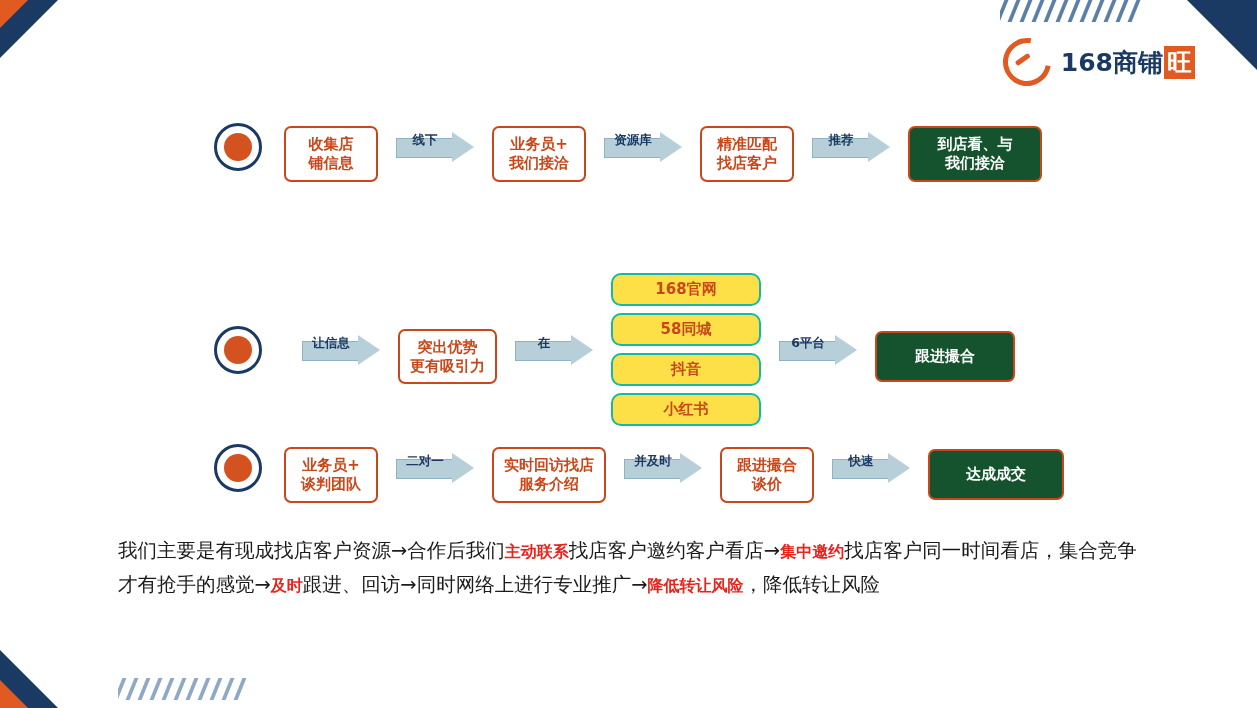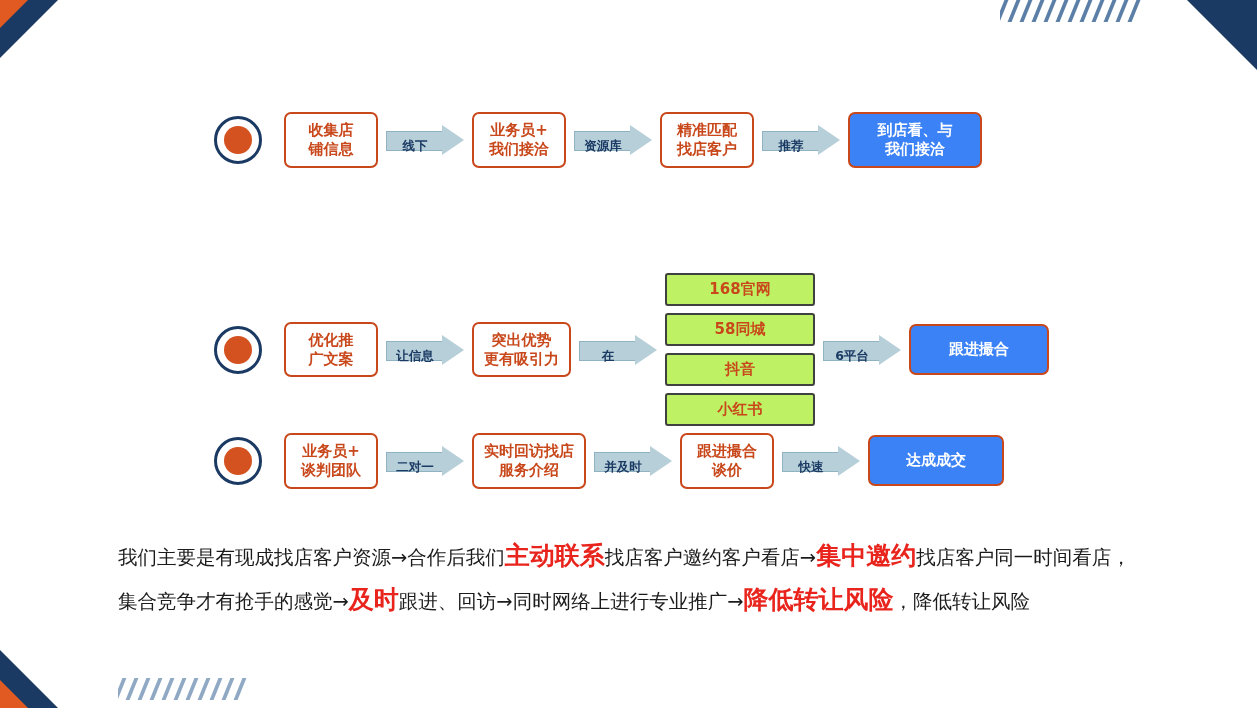"168商铺 旺" div.logo { html: none -> <div> <div></div> <div> <span>168商铺</span><span>旺</span> </div> </div> }
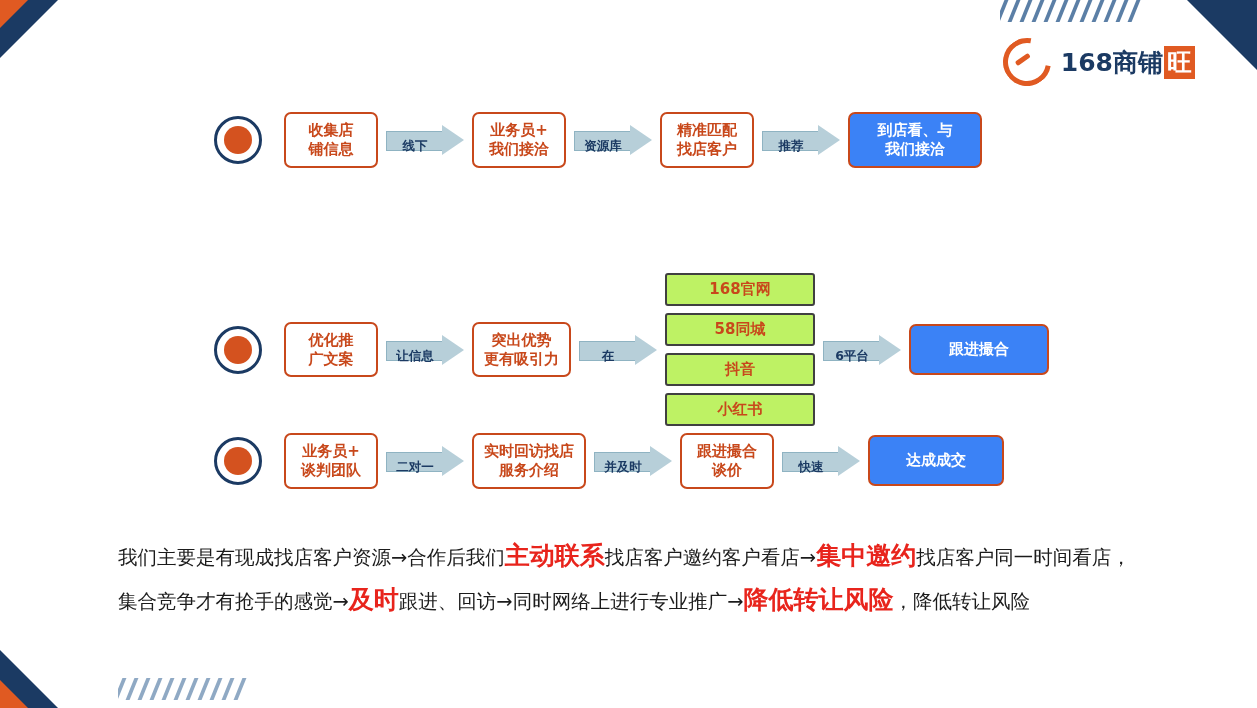"收集店" .node { margin-top: none -> 14px }
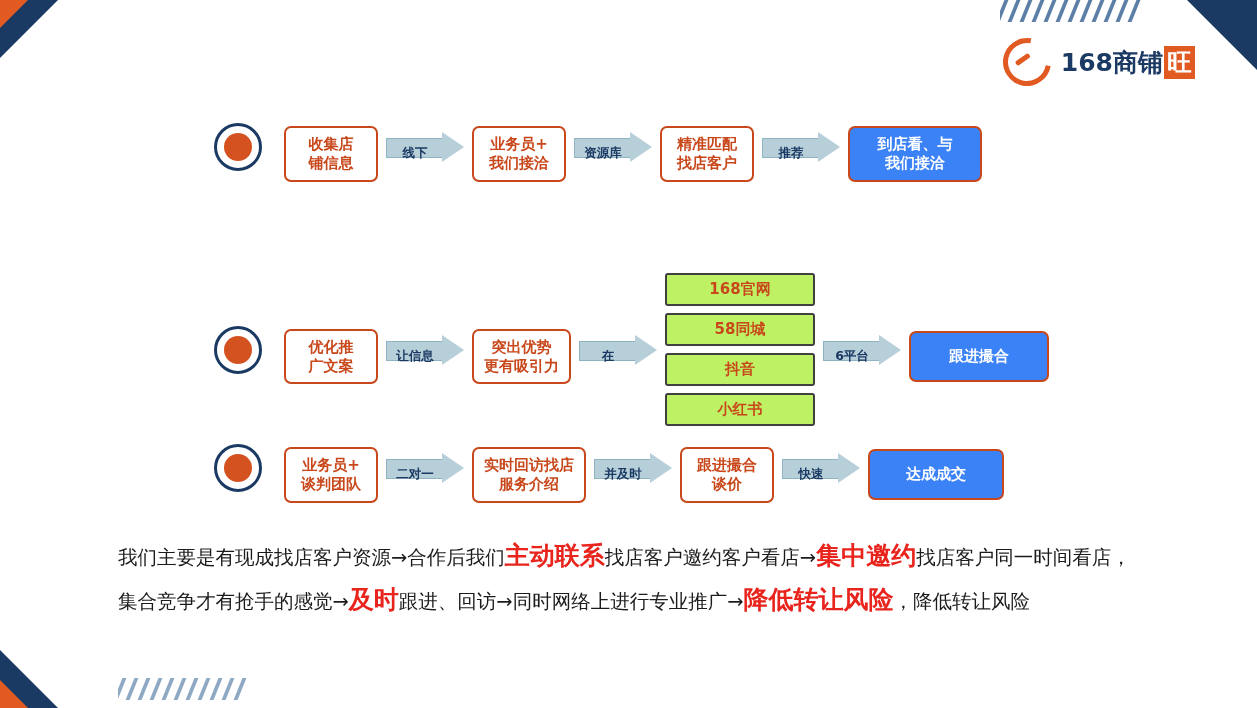"线下" .arrow { align-items: flex-end -> flex-start; margin: 0 8px -> 0 18px }
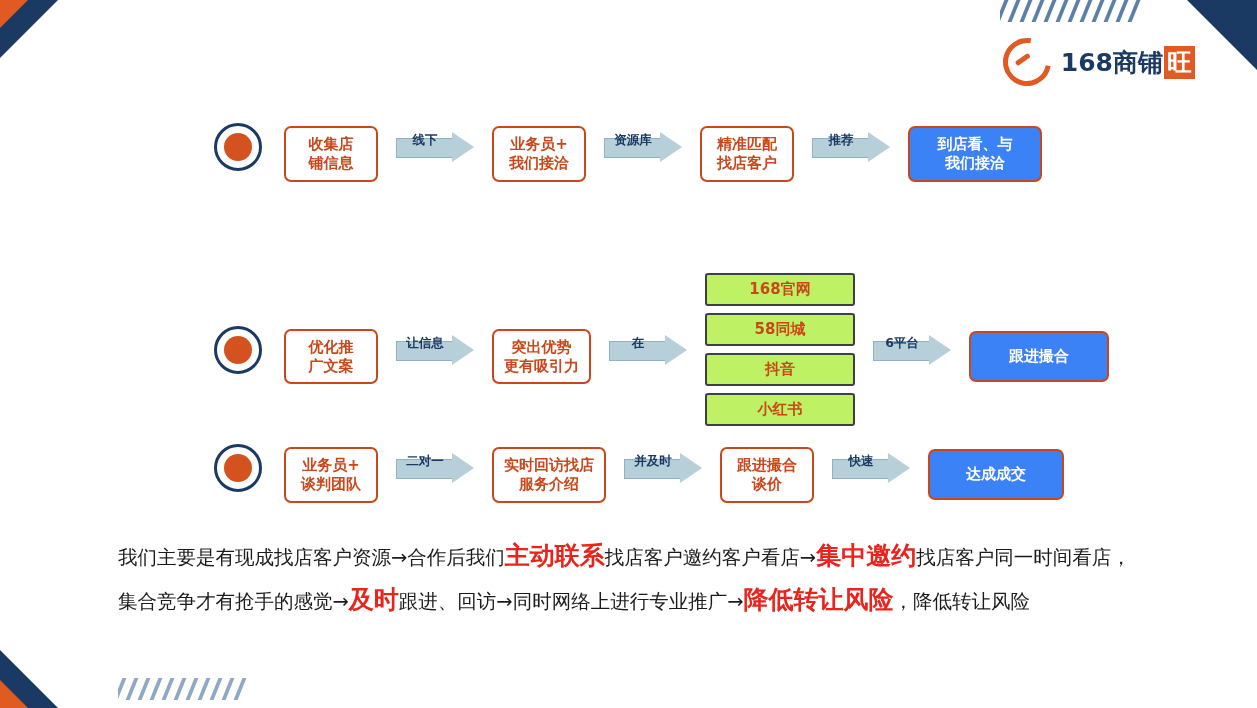"到店看、与" .node.filled { background: #3b82f6 -> #14532d }
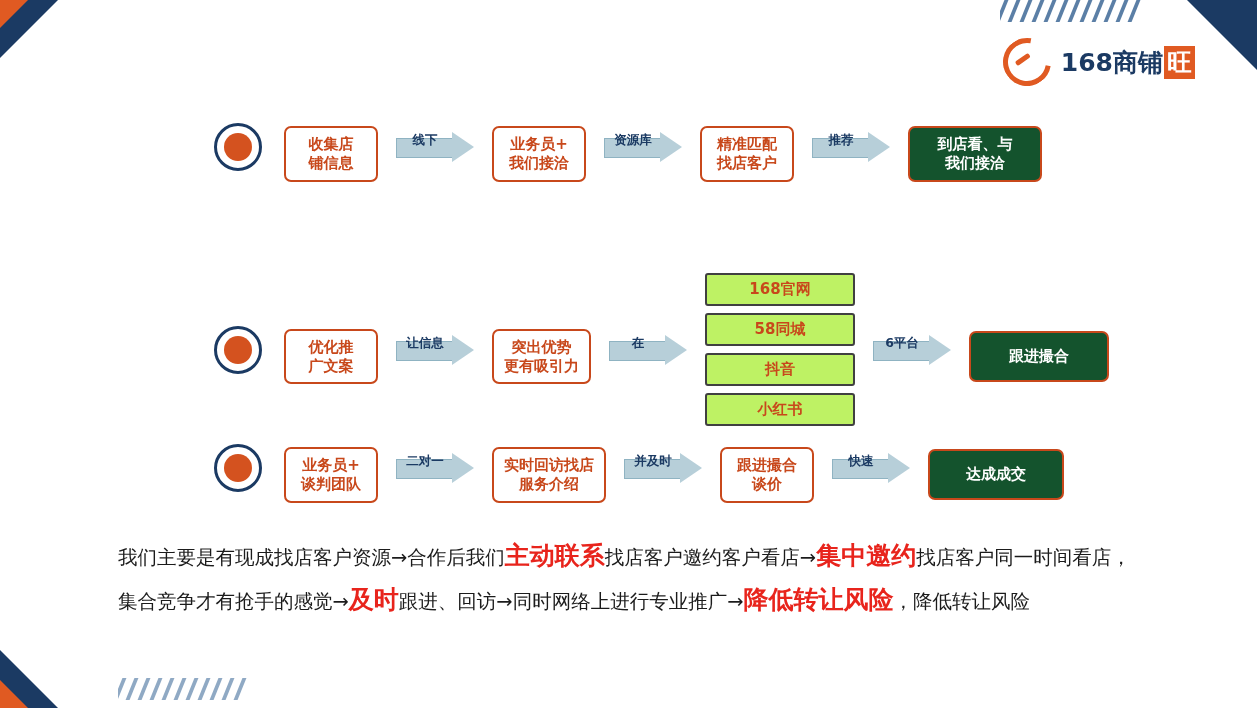"168官网" .chip { background: #bef264 -> #fde047; border: 2px solid #404040 -> 2px solid #14b8a6; border-radius: 3px -> 10px }
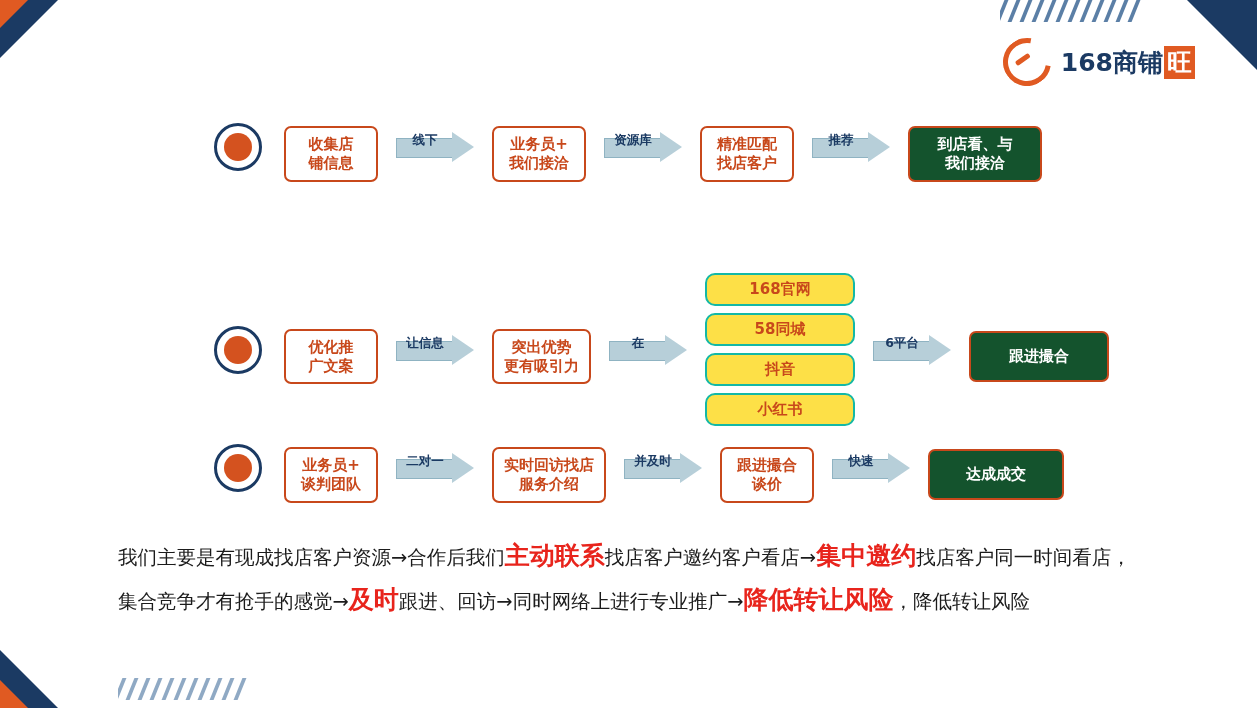"优化推" div.node { html: <div> <div>优化推</div> <div>广文案</div> </div> -> none }
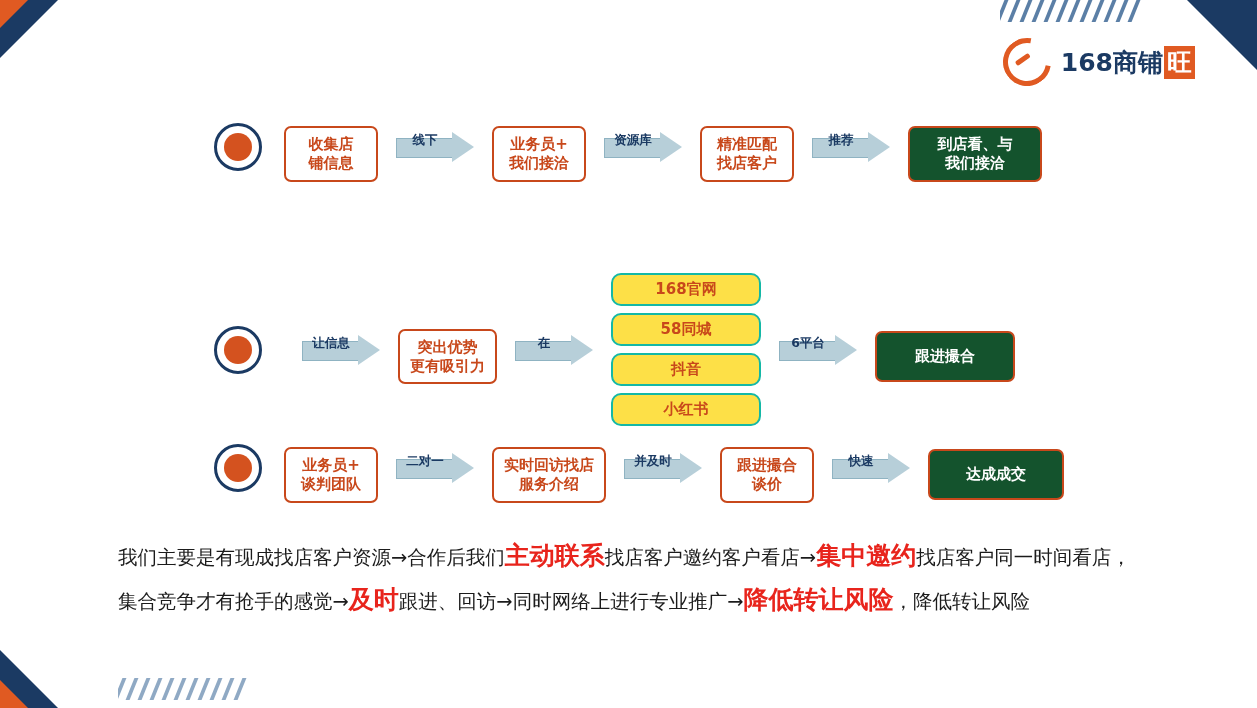"主动联系" .summary .hl { font-size: 25px -> 16px }
